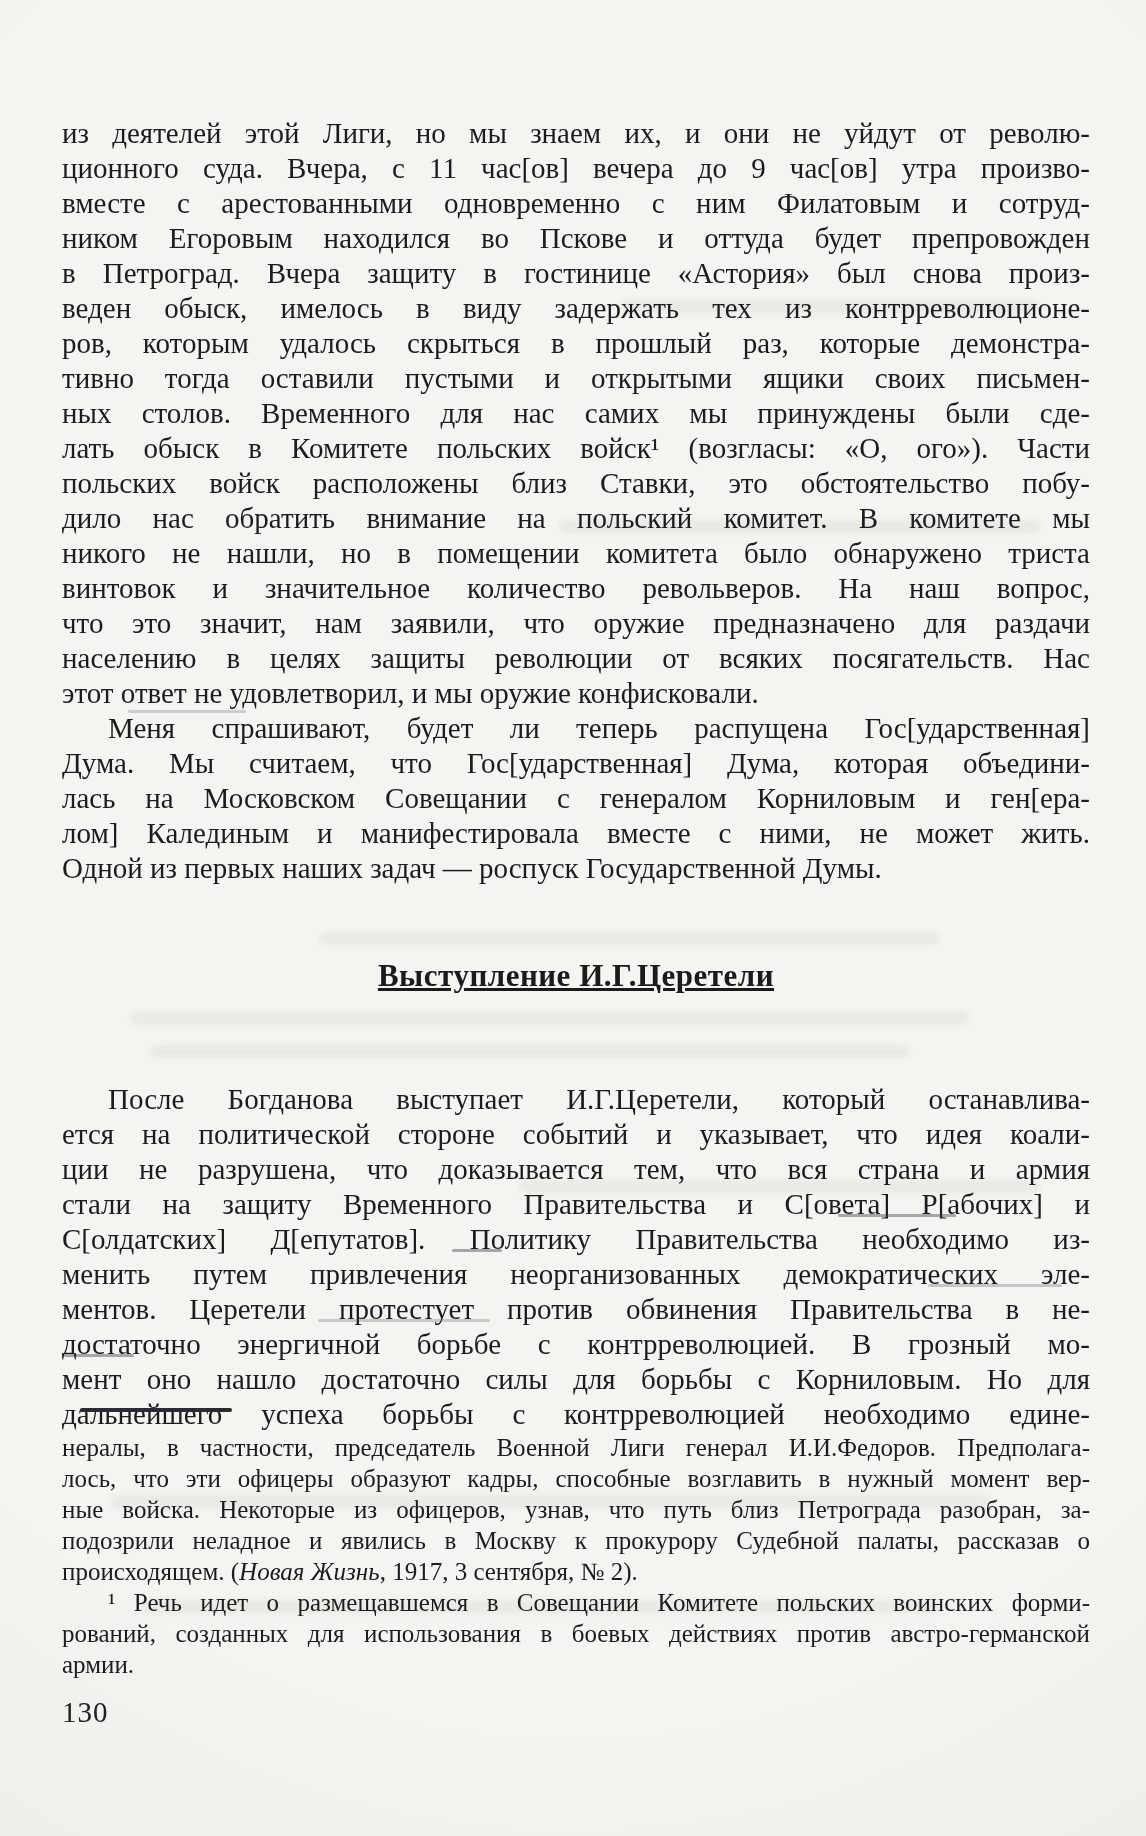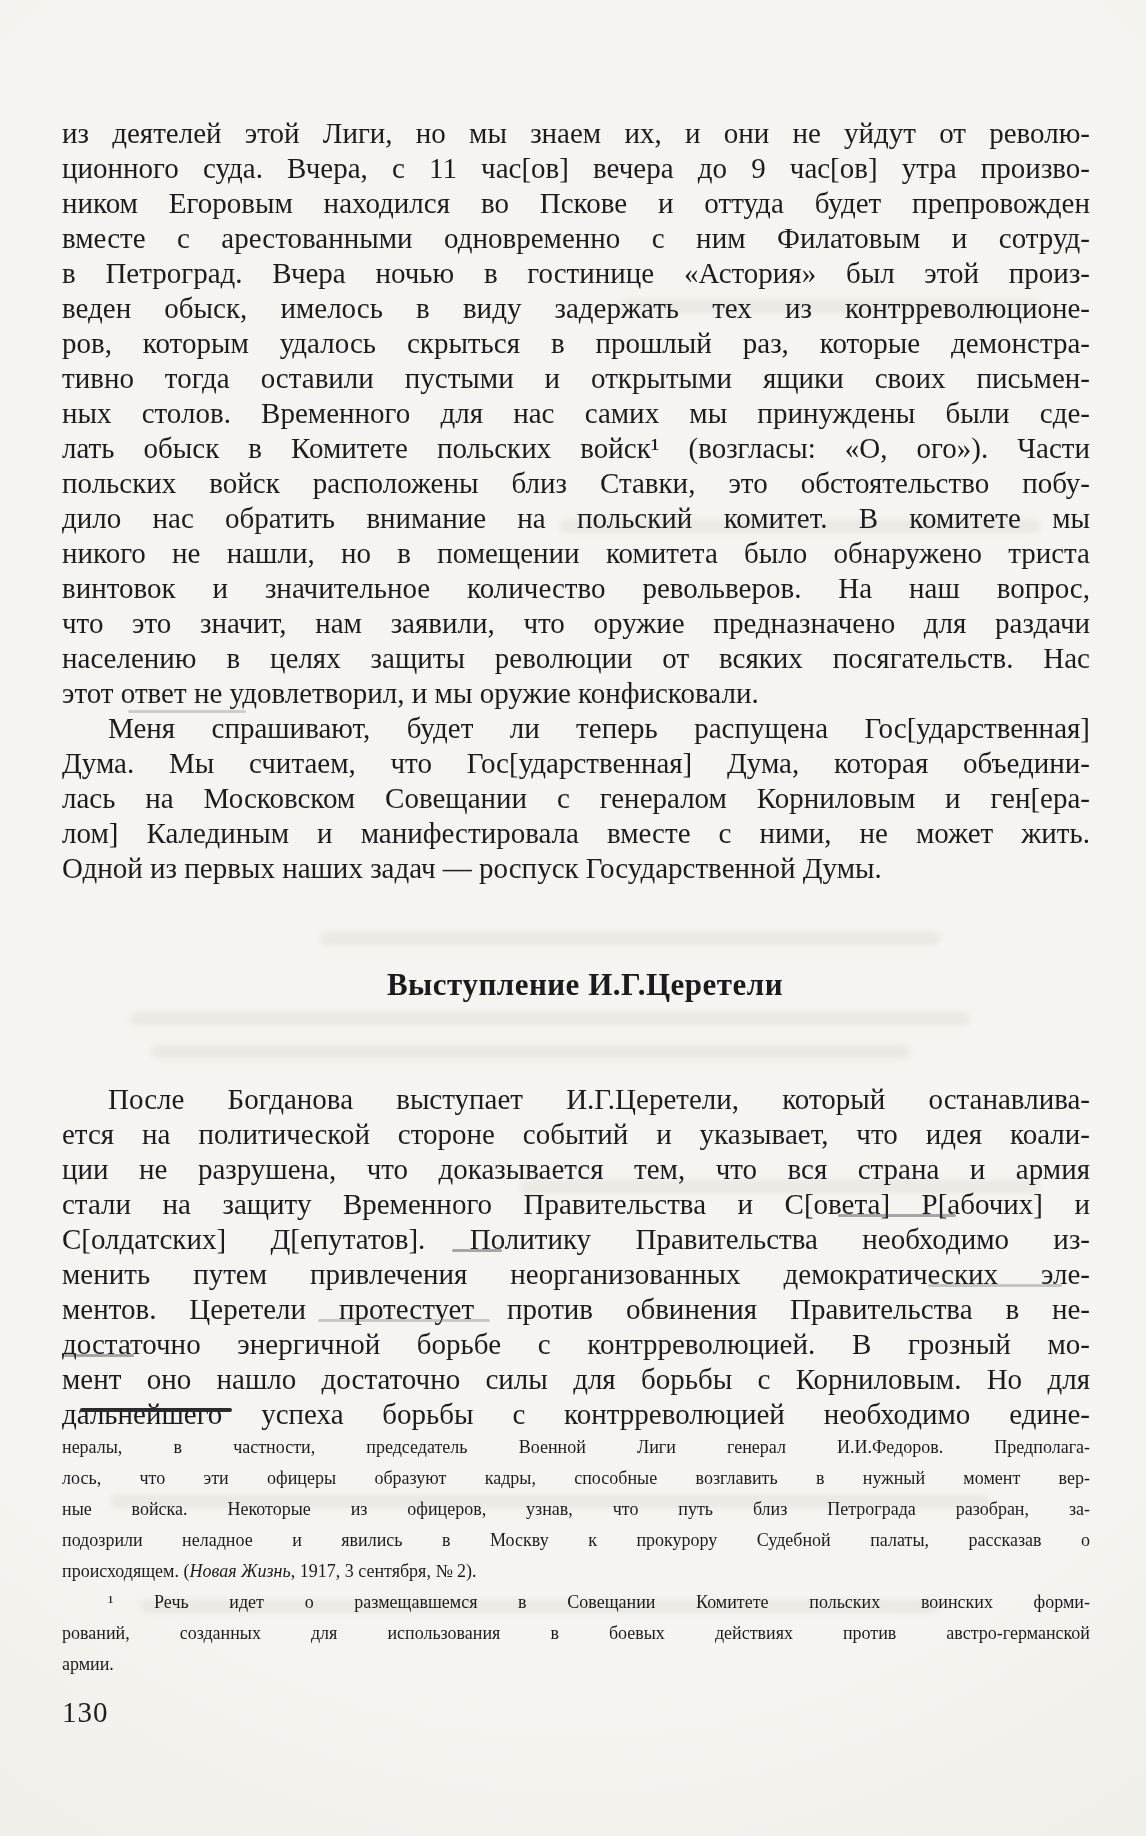"ником Егоровым находился во Пскове" div.line { order: before "вместе с арестованными одновременно с" -> after "вместе с арестованными одновременно с" }
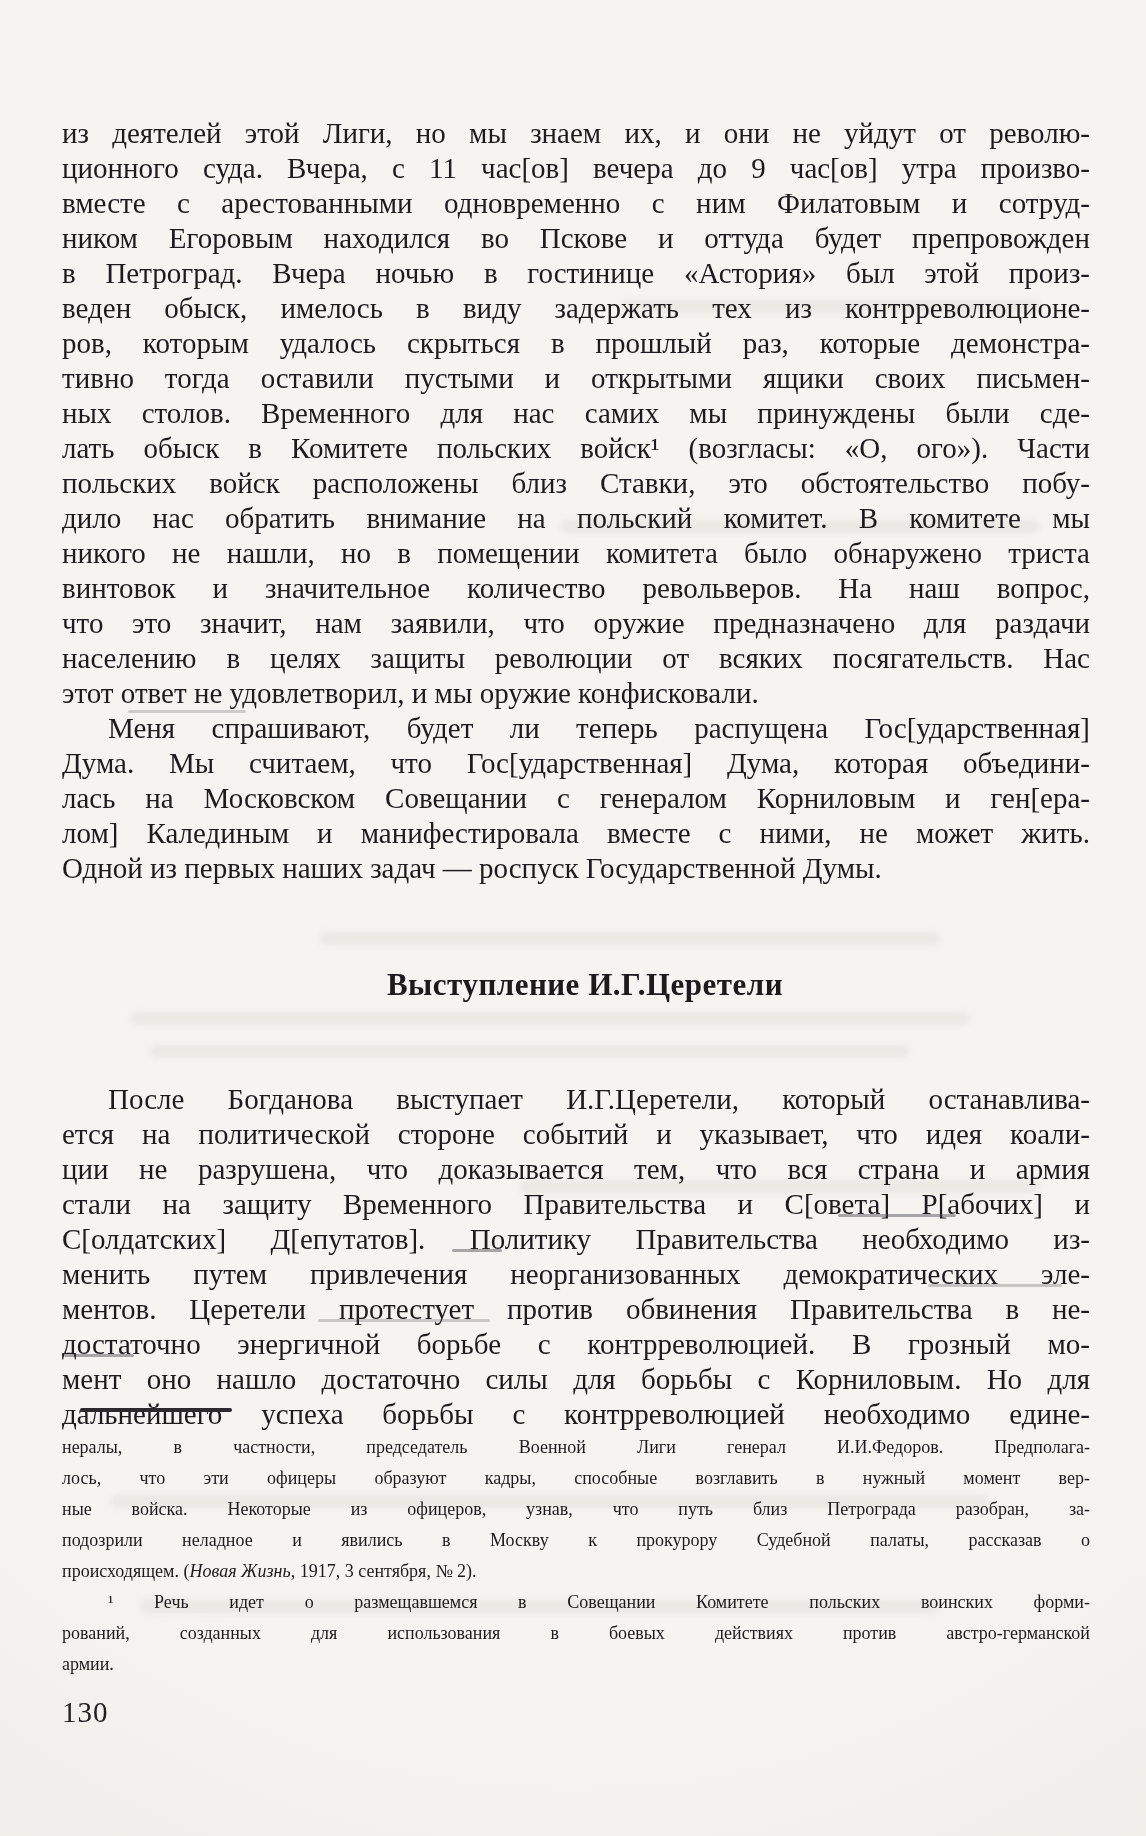"в Петроград. Вчера ночью в" div.line { text: ночью в гостинице «Астория» был этой -> защиту в гостинице «Астория» был снова }
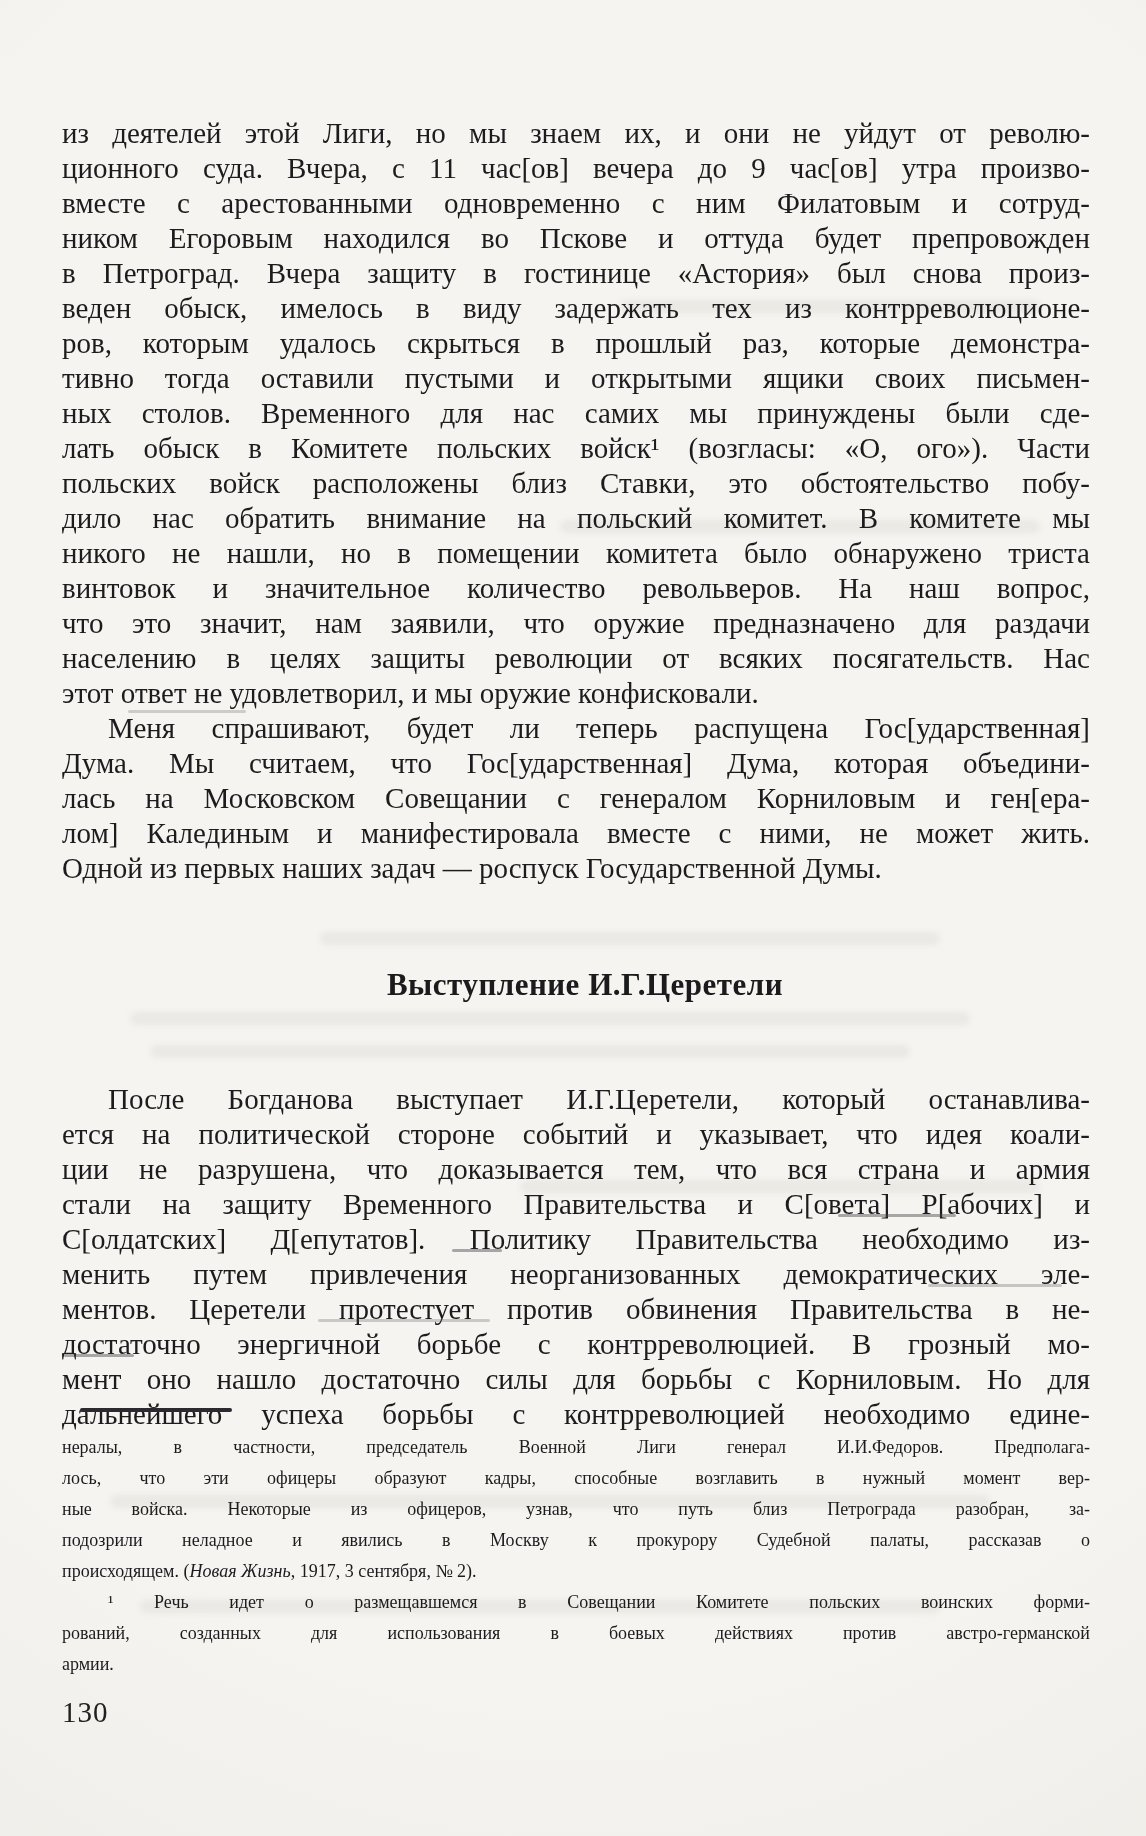"Выступление И.Г.Церетели" .heading { margin: 9px -> 0; text-decoration: none -> underline }
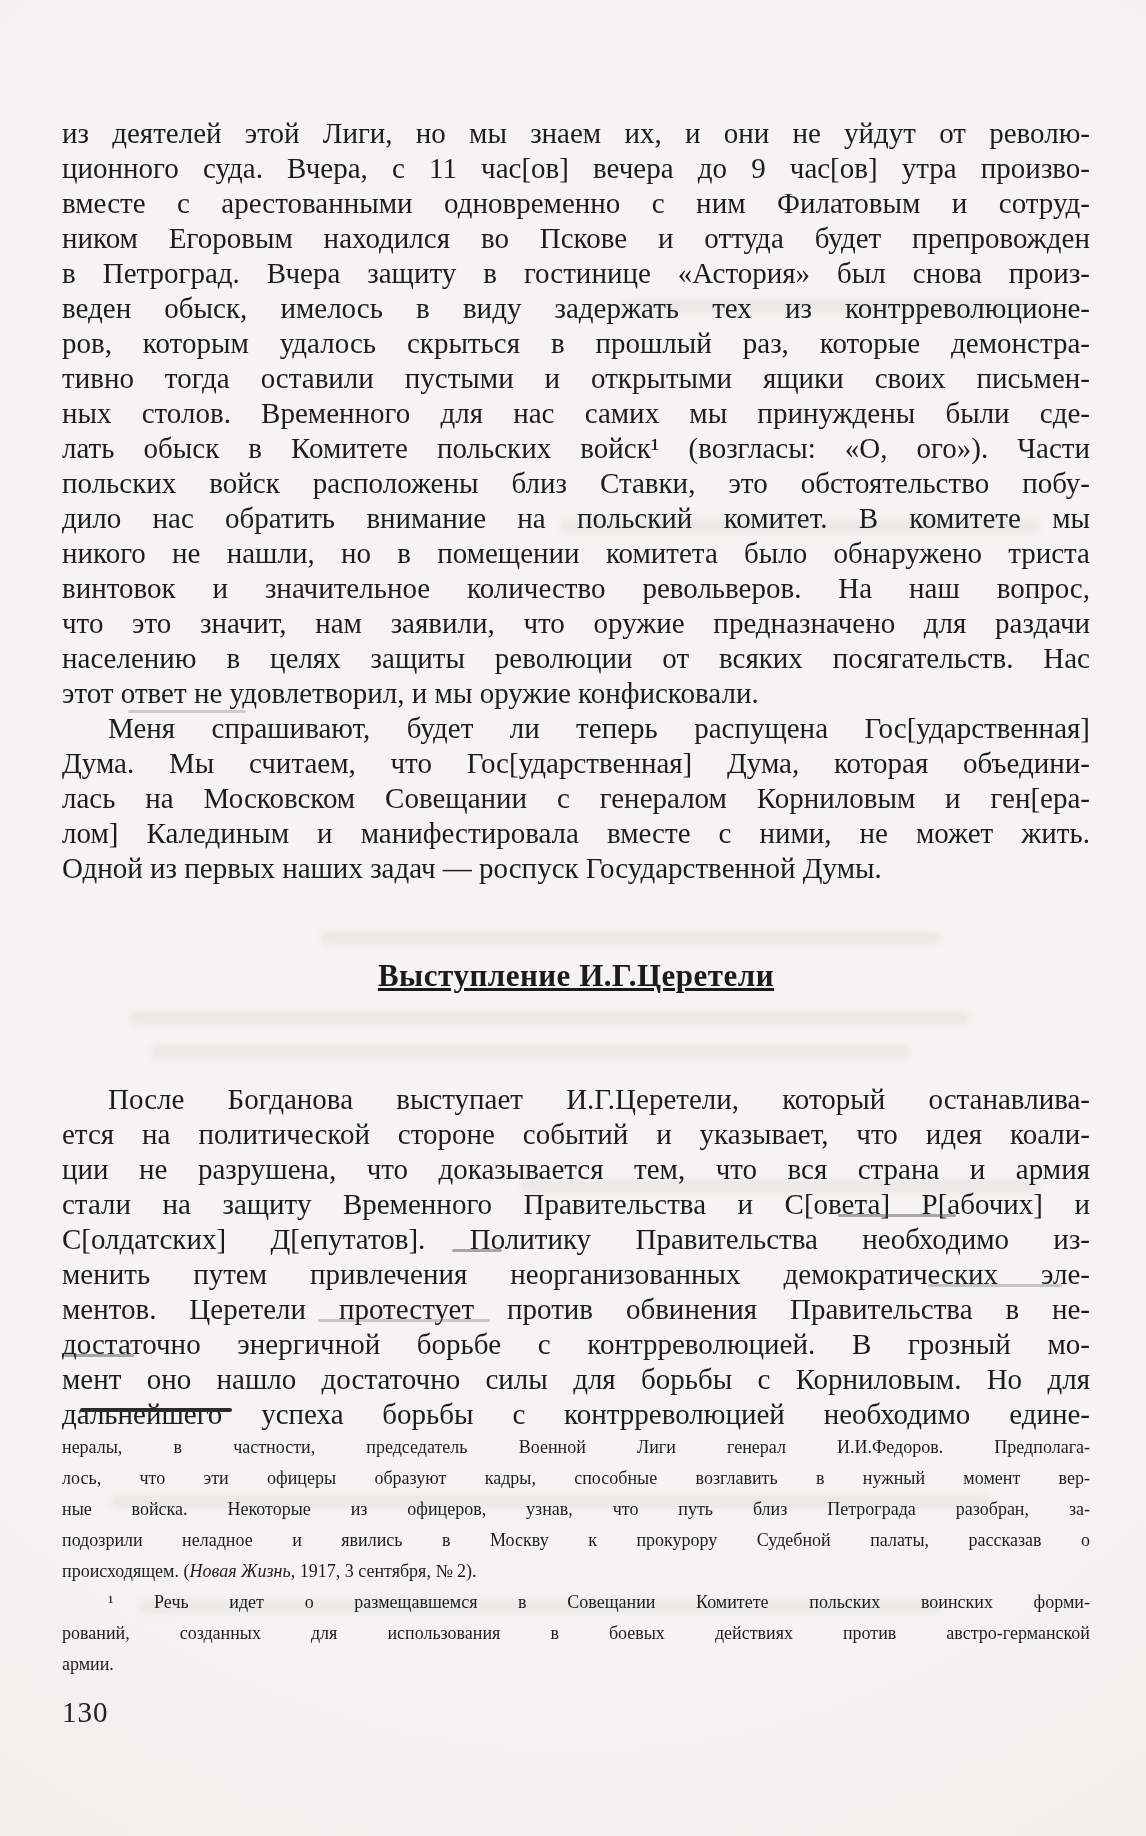"нералы, в частности, председатель" .fn-size { font-size: 18px -> 25px }
